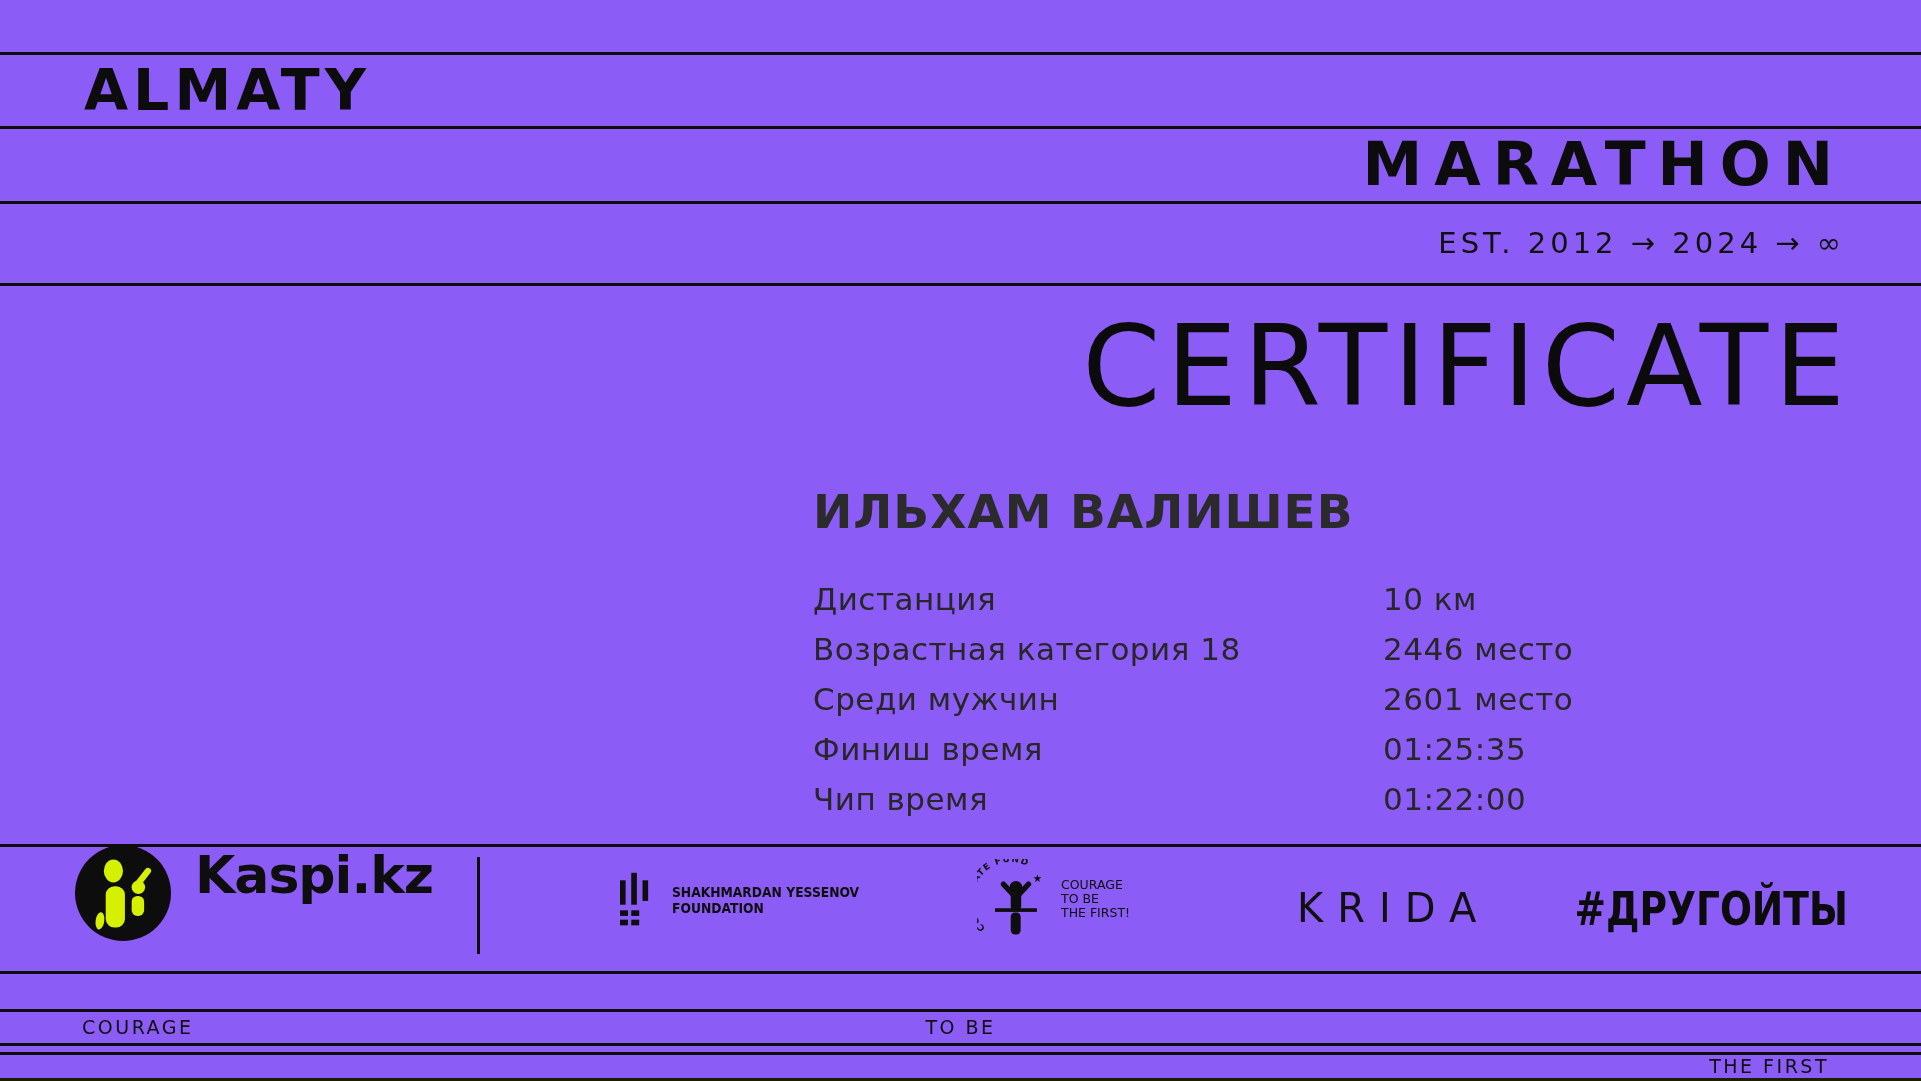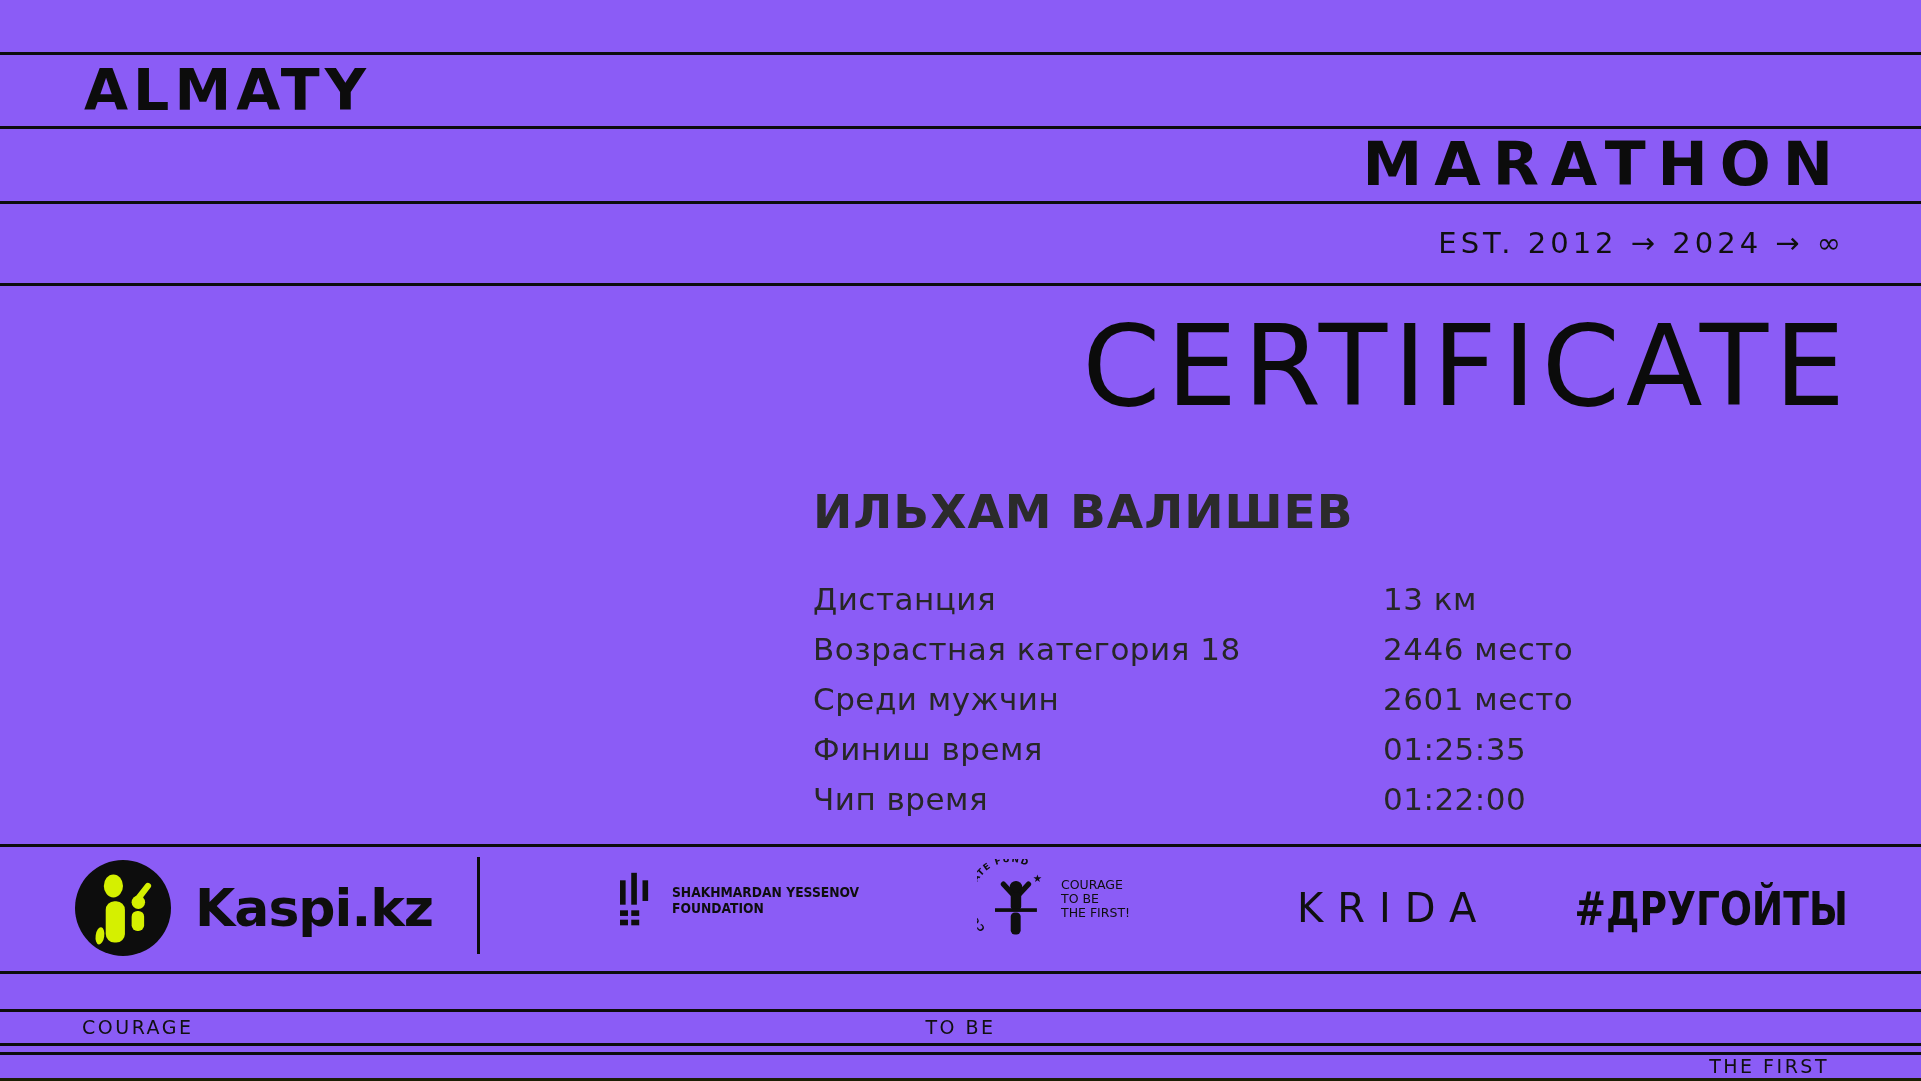"13 км" span.stat-value { text: 13 -> 10 }
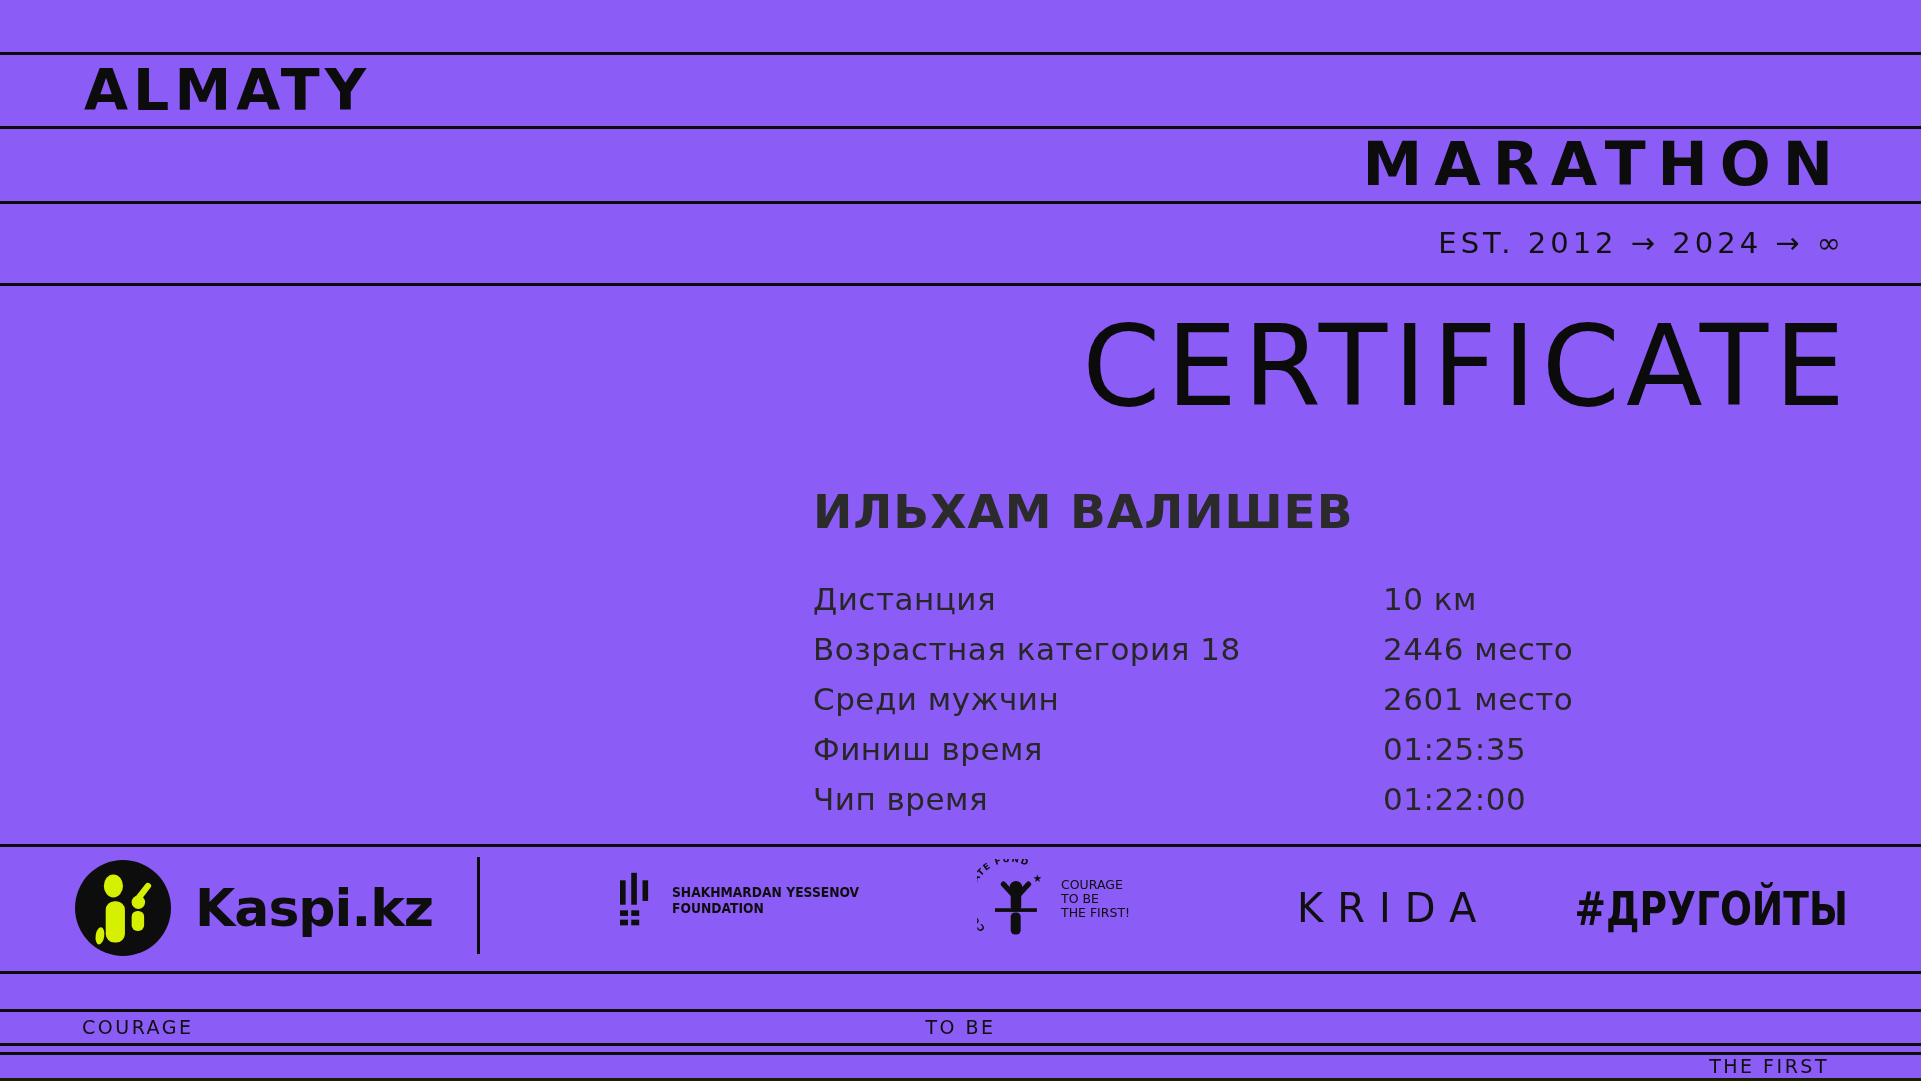"Kaspi.kz" .kaspi { align-items: center -> none }
